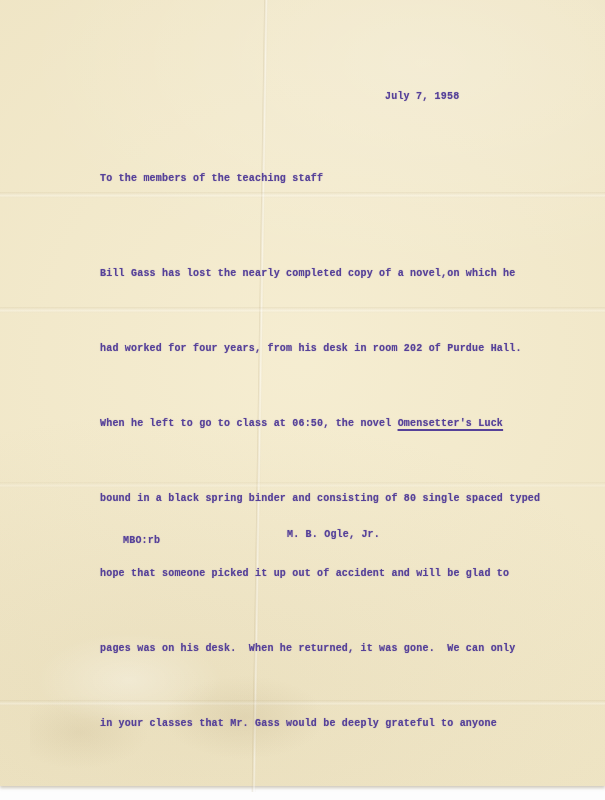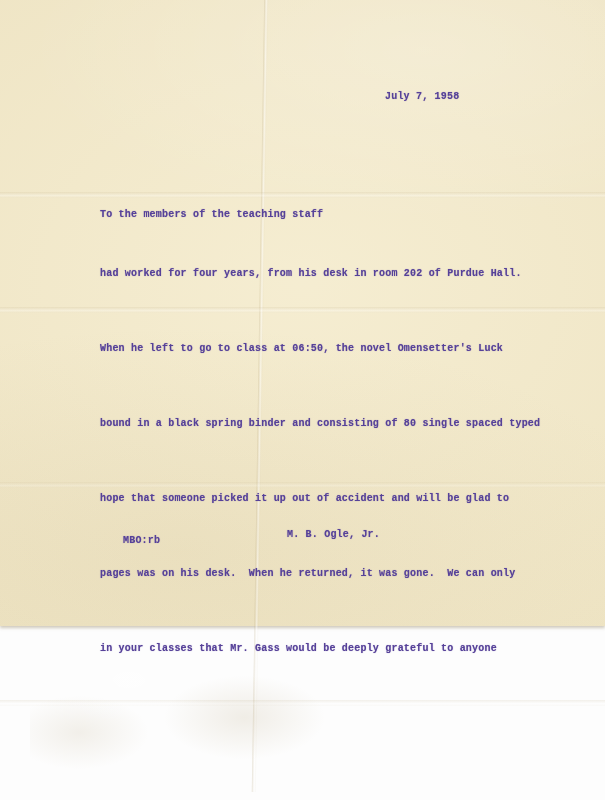"July 7, 1958" .paper { height: 626px -> 786px }
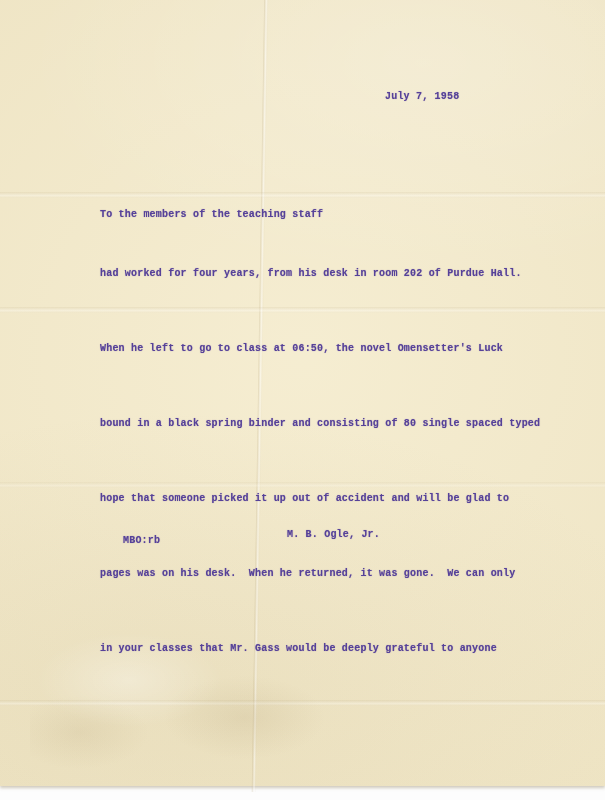"To the members of the" .salutation { margin-top: 36px -> none }
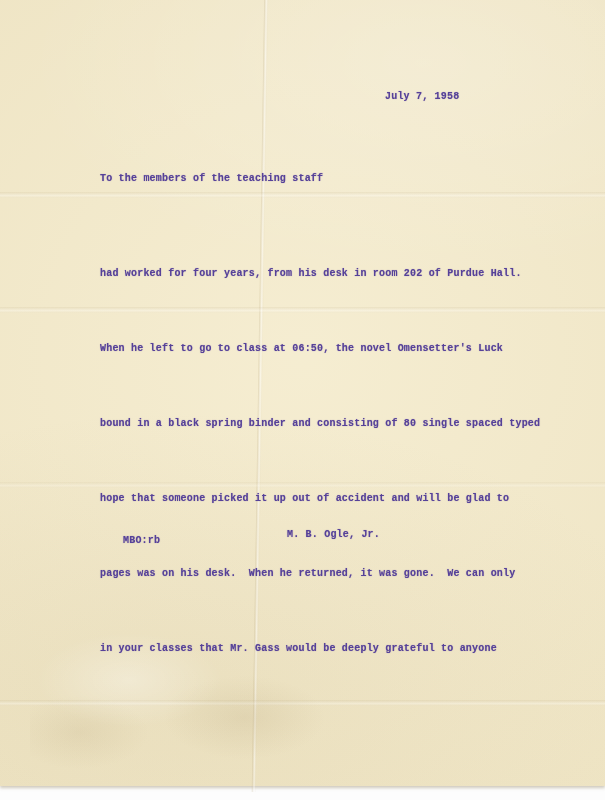"Bill Gass has lost the" div.line { html: none -> <div>Bill Gass has lost the nearly completed copy of a novel,on which he</div> }
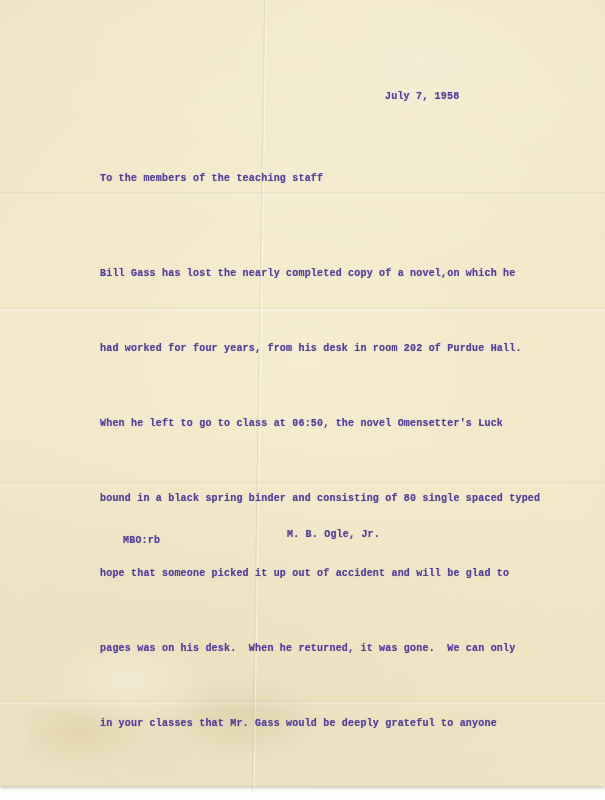"Omensetter's Luck" .u { text-decoration: none -> underline }
